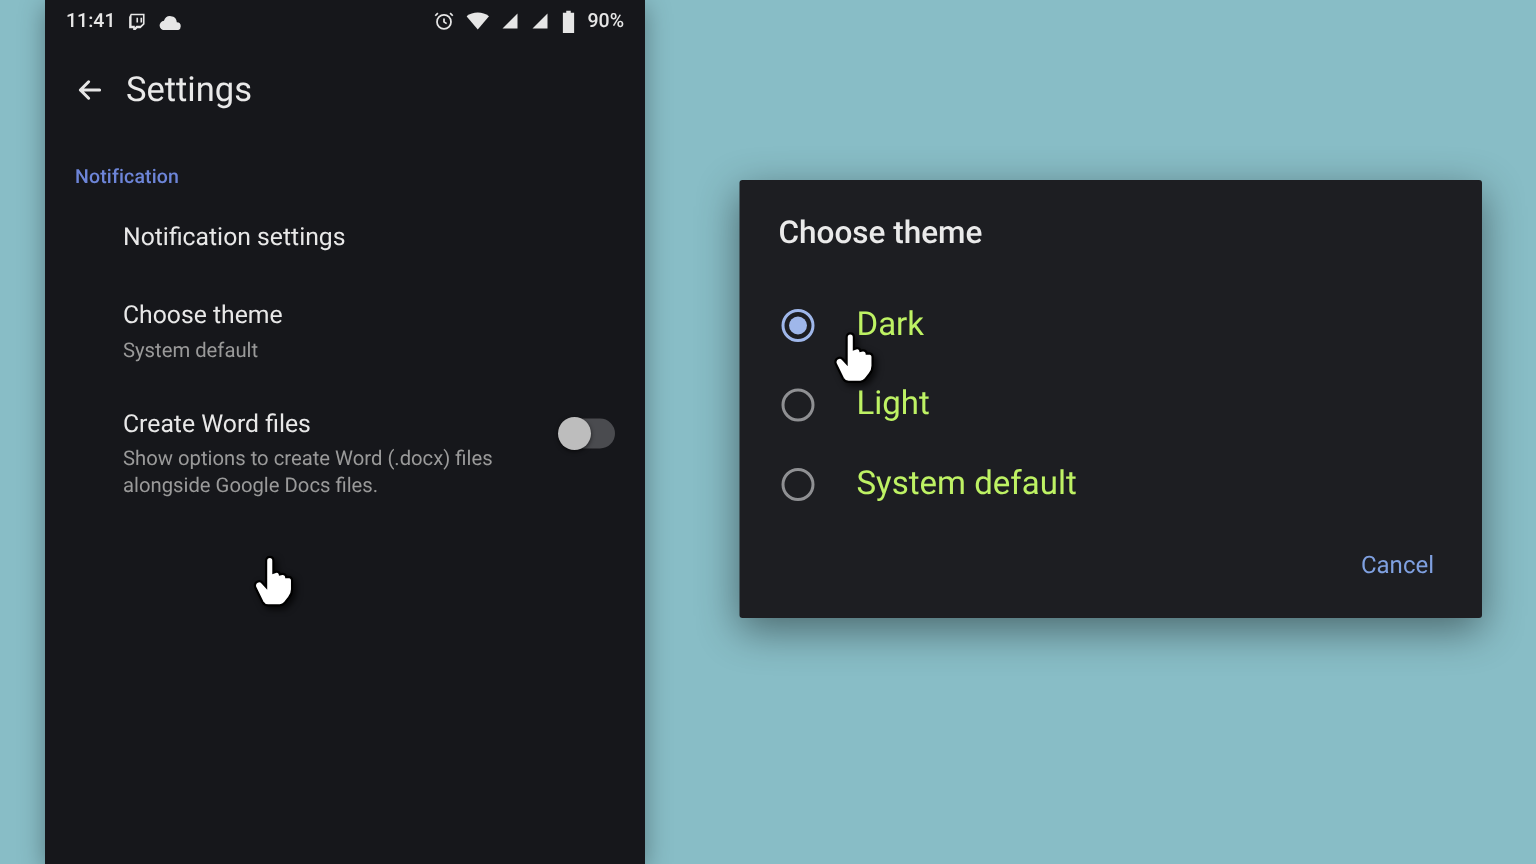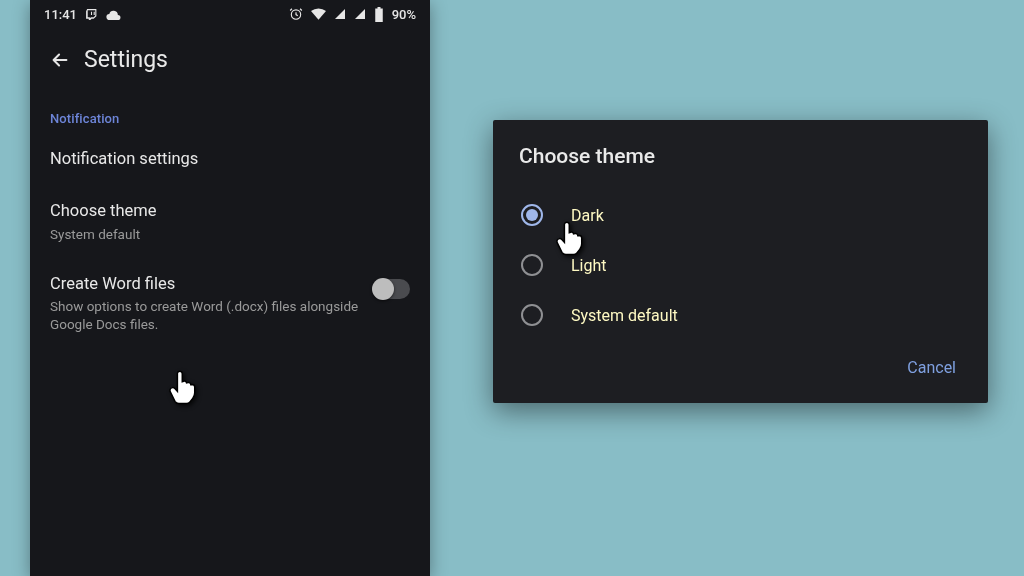"Notification settings" .row { margin-left: none -> 32px }
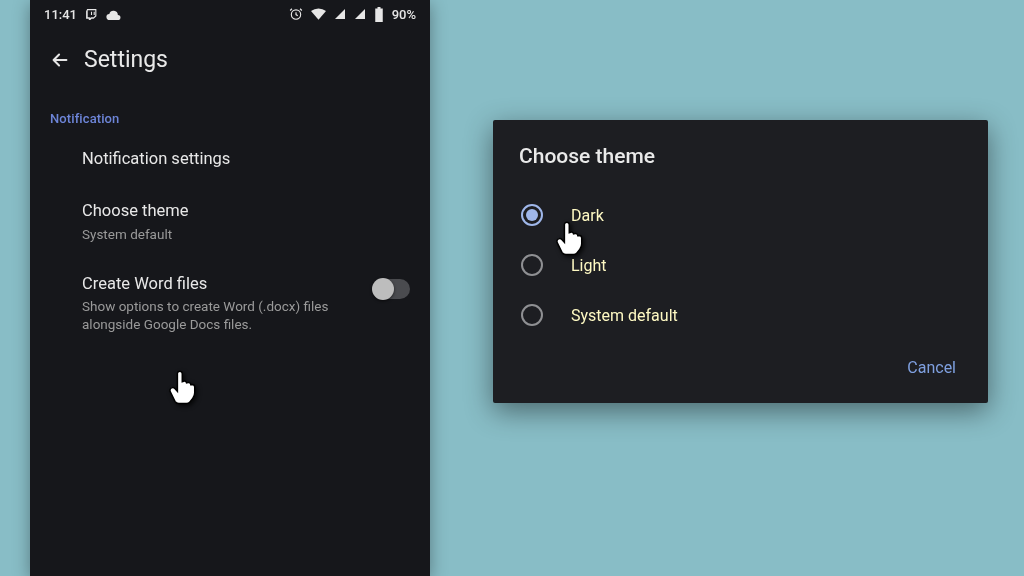"Dark" .option span { color: #fef9c3 -> #bef264; font-size: 16px -> 22px }
